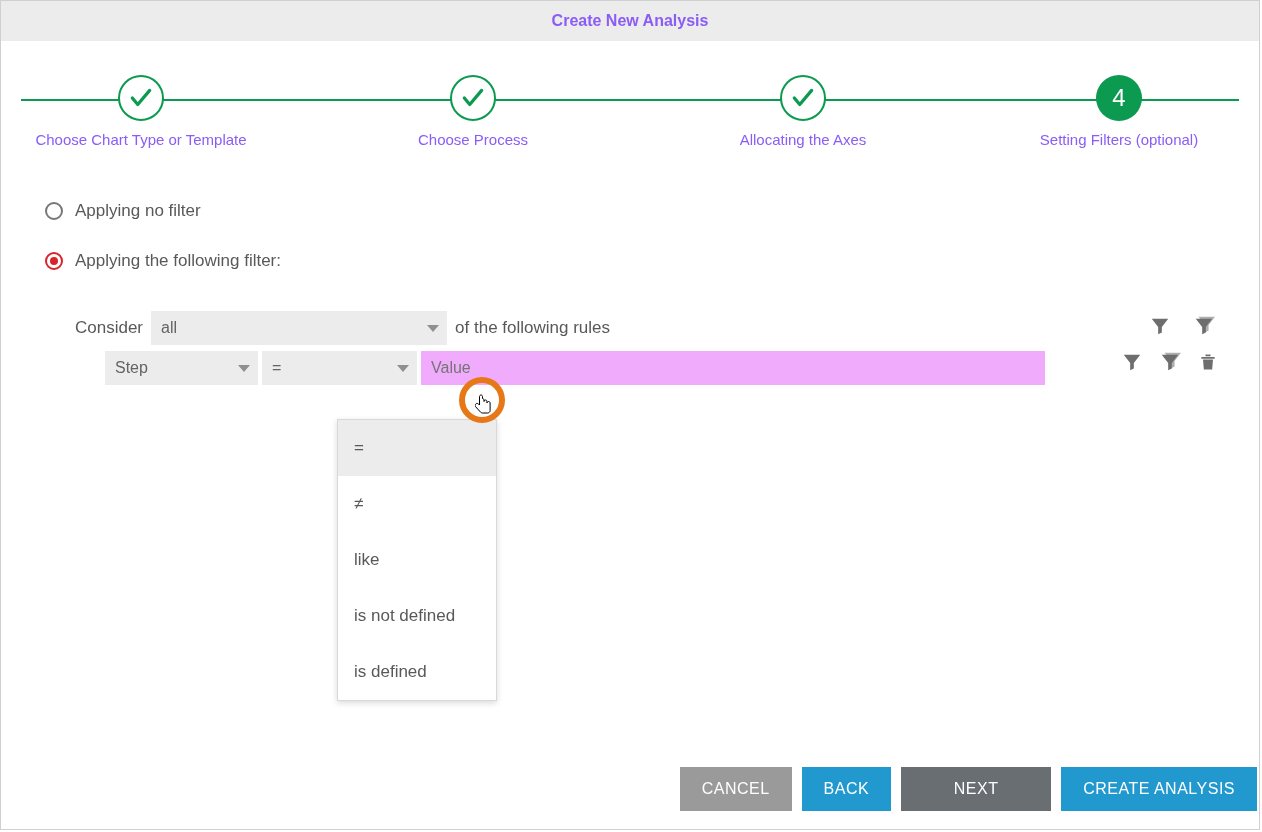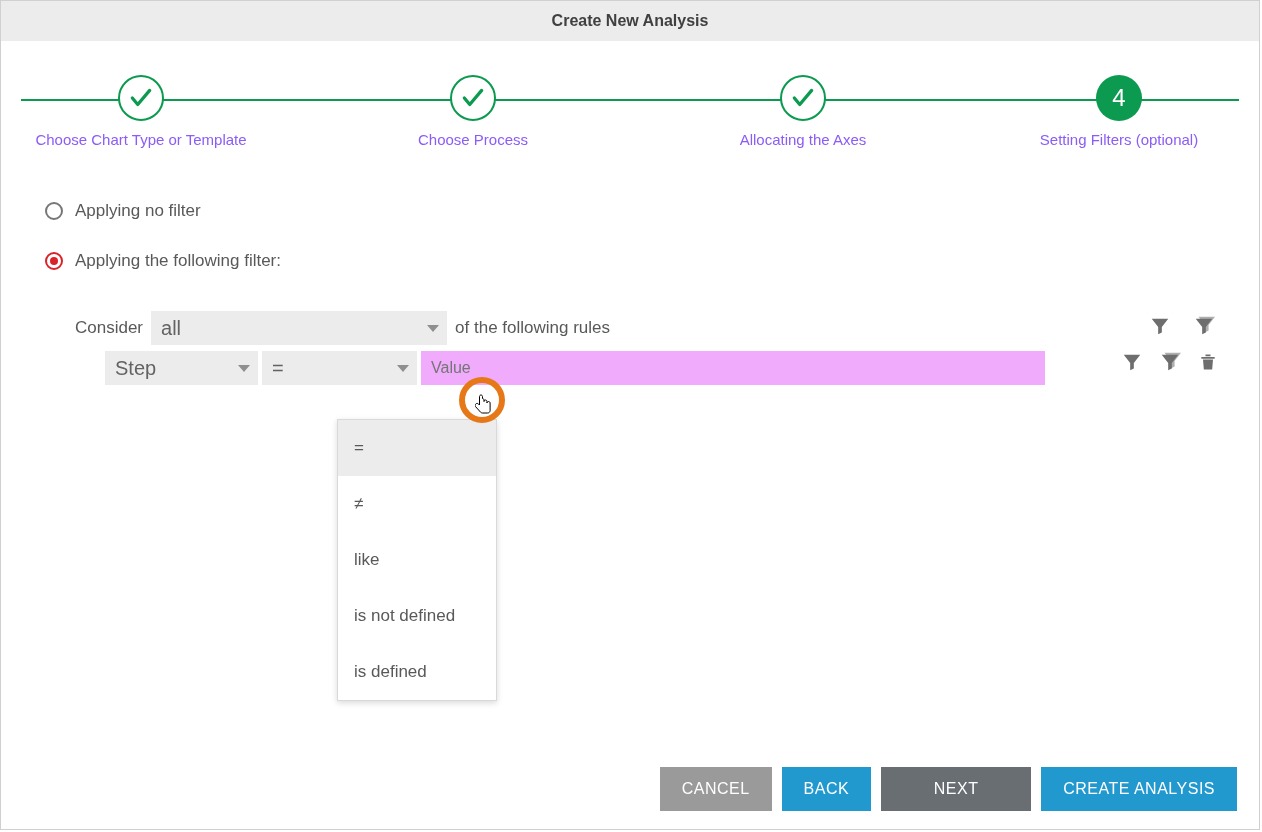"Create New Analysis" .titlebar { color: #404040 -> #8b5cf6 }
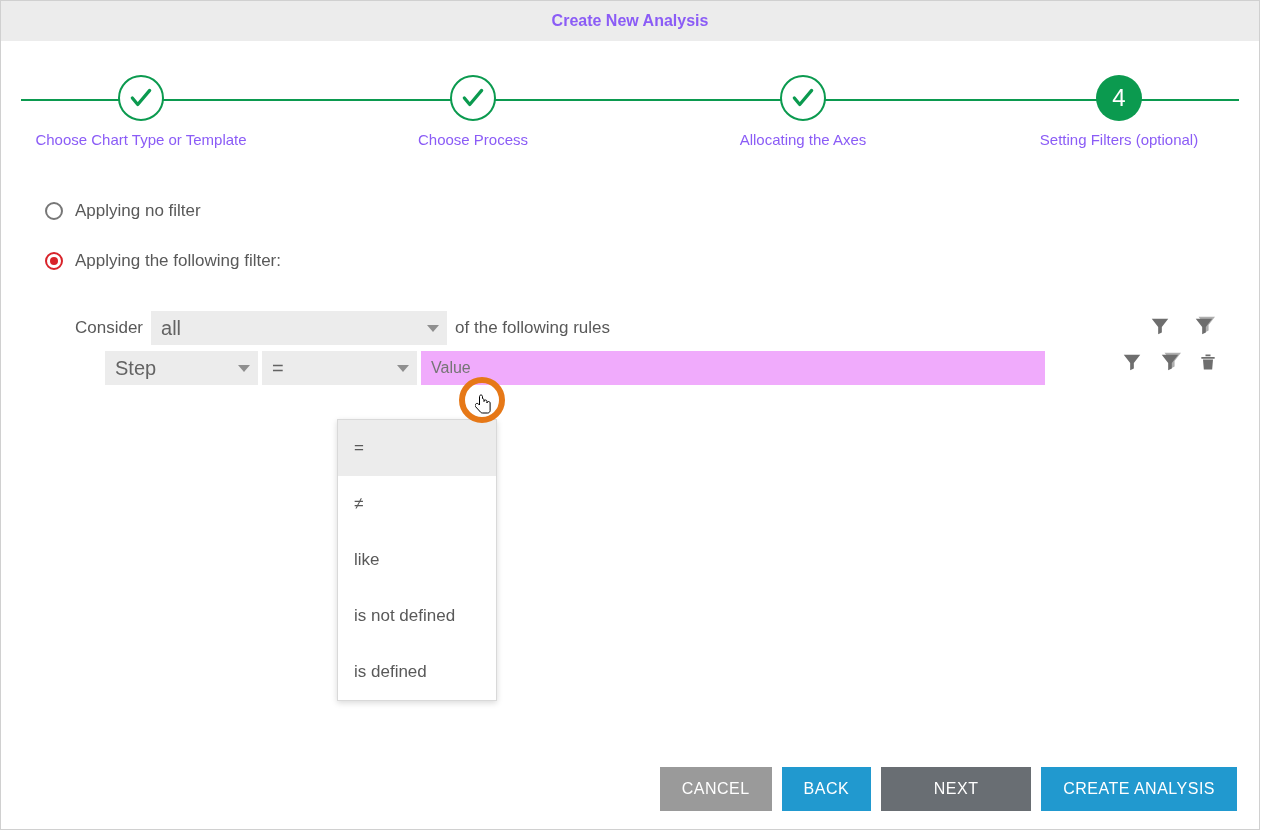"all" .dropdown-box { font-size: 20px -> 16px }
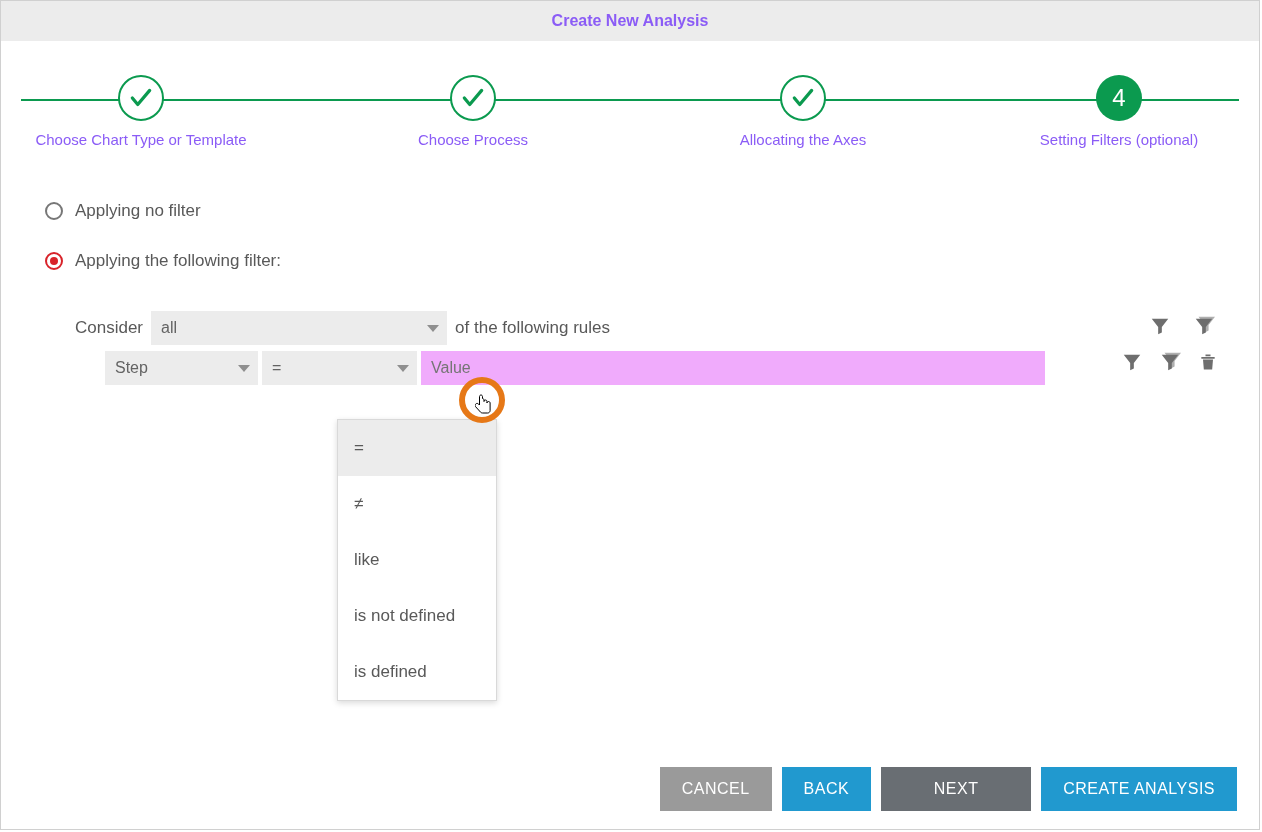"CANCEL" .footer { right: 22px -> 2px }
